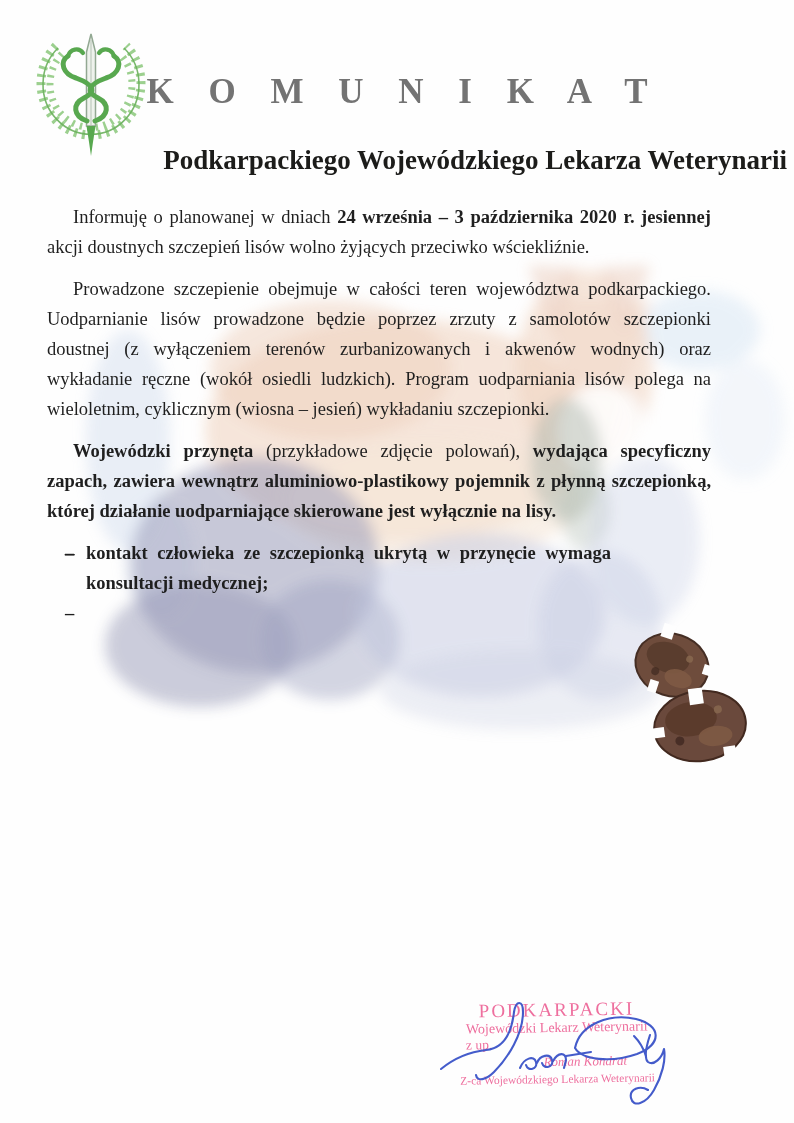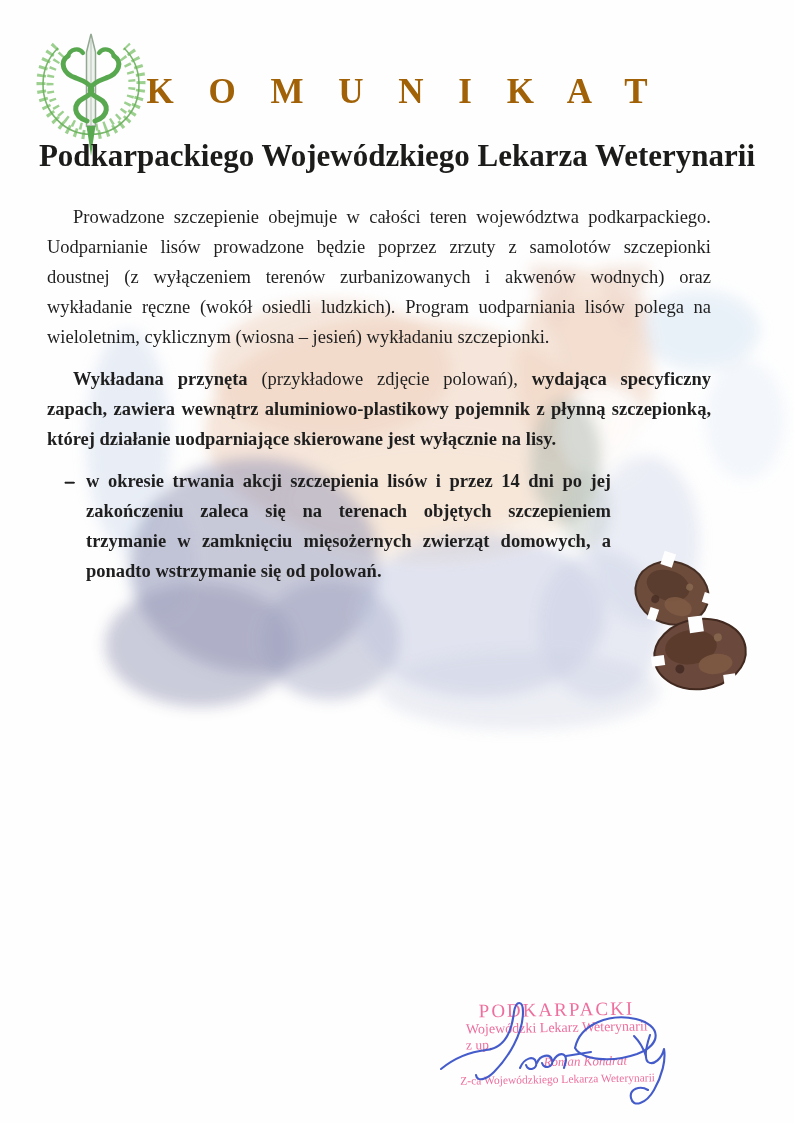"K O M U N" .doc-title { color: #a16207 -> #737373 }
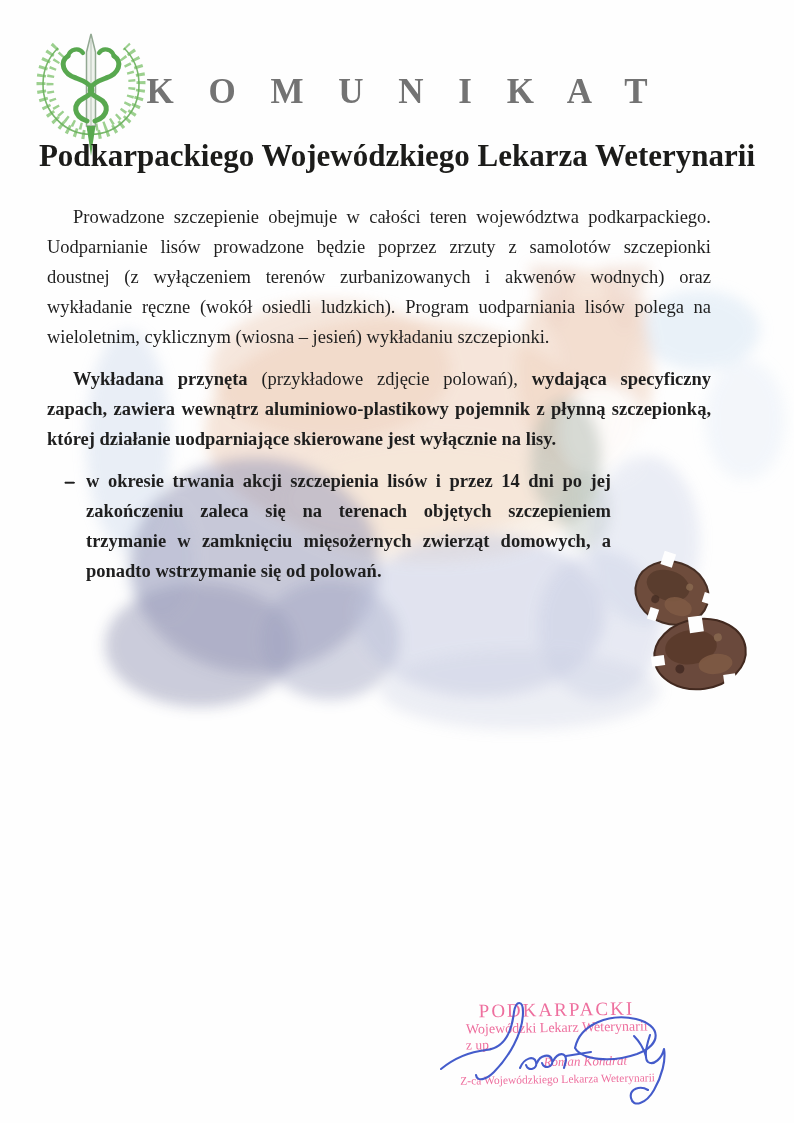"Podkarpackiego Wojewódzkiego Lekarza" .doc-subtitle { font-size: 31px -> 27px; margin: 0 -> 7px; text-align: center -> right }
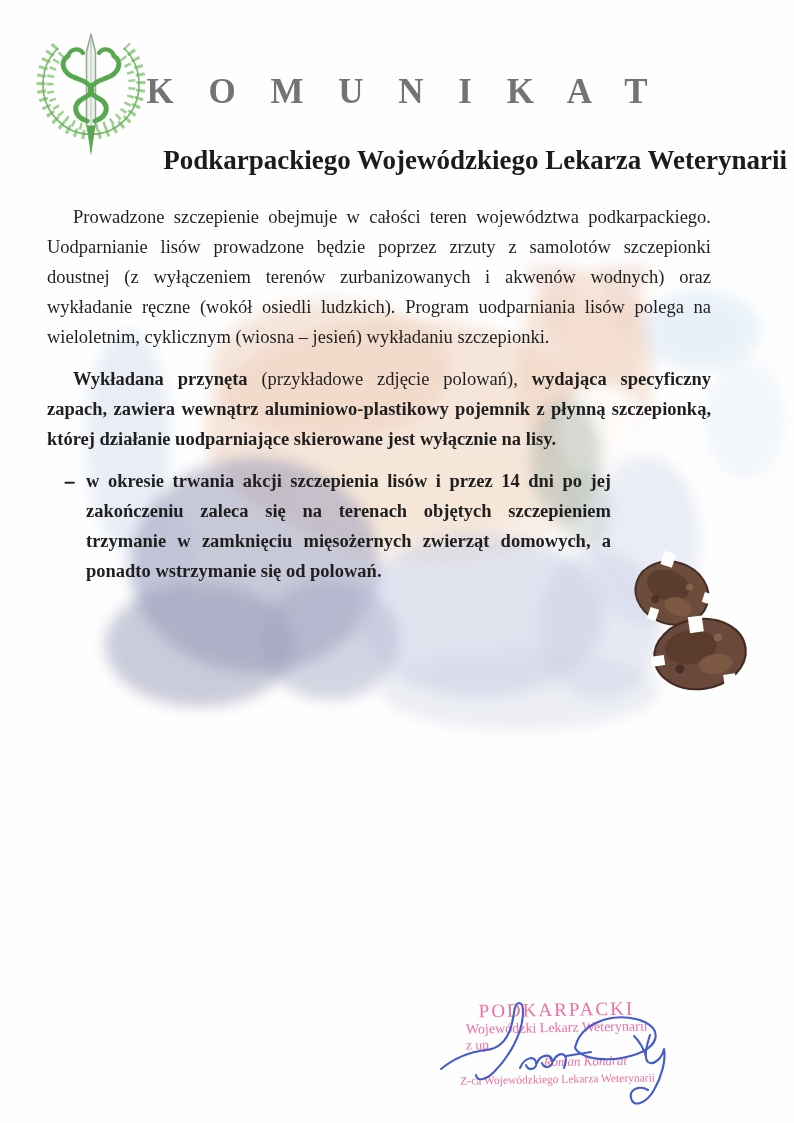"Informuję o planowanej w dniach" div.para { html: none -> <div><span>Informuję o planowanej w dniach </span><span>24 września – 3 października 2020 r. jesiennej</span><span> akcji doustnych szczepień lisów wolno żyjących przeciwko wściekliźnie.</span></div> }
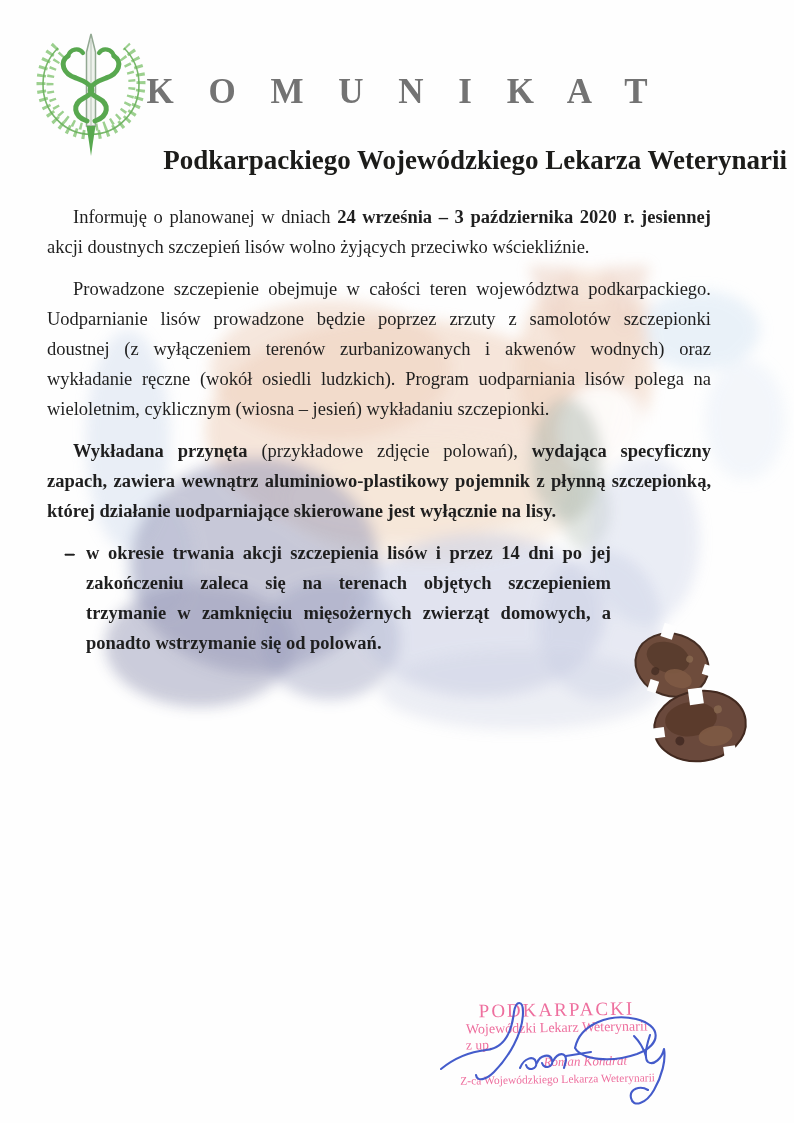"Wykładana przynęta" span.b { text: Wykładana -> Wojewódzki }
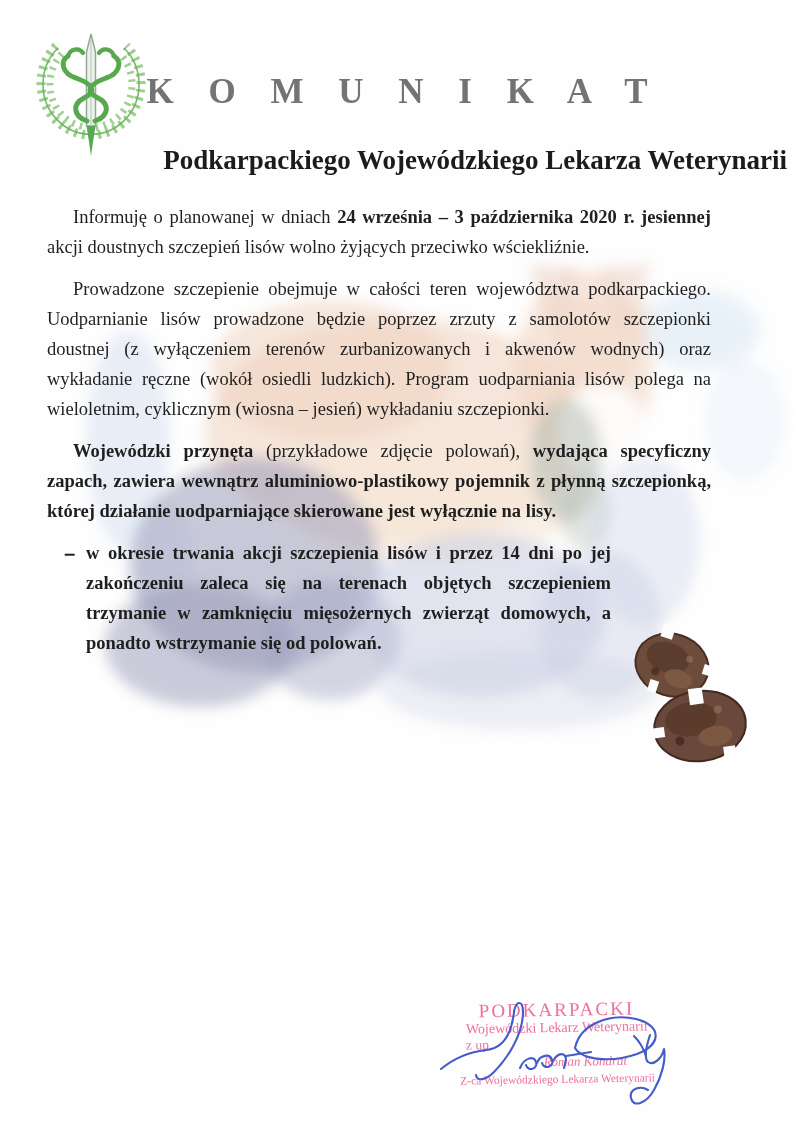"kontakt człowieka ze szczepionką ukrytą" span { html: none -> <span>kontakt człowieka ze szczepionką ukrytą w przynęcie wymaga konsultacji medycznej;</span> }
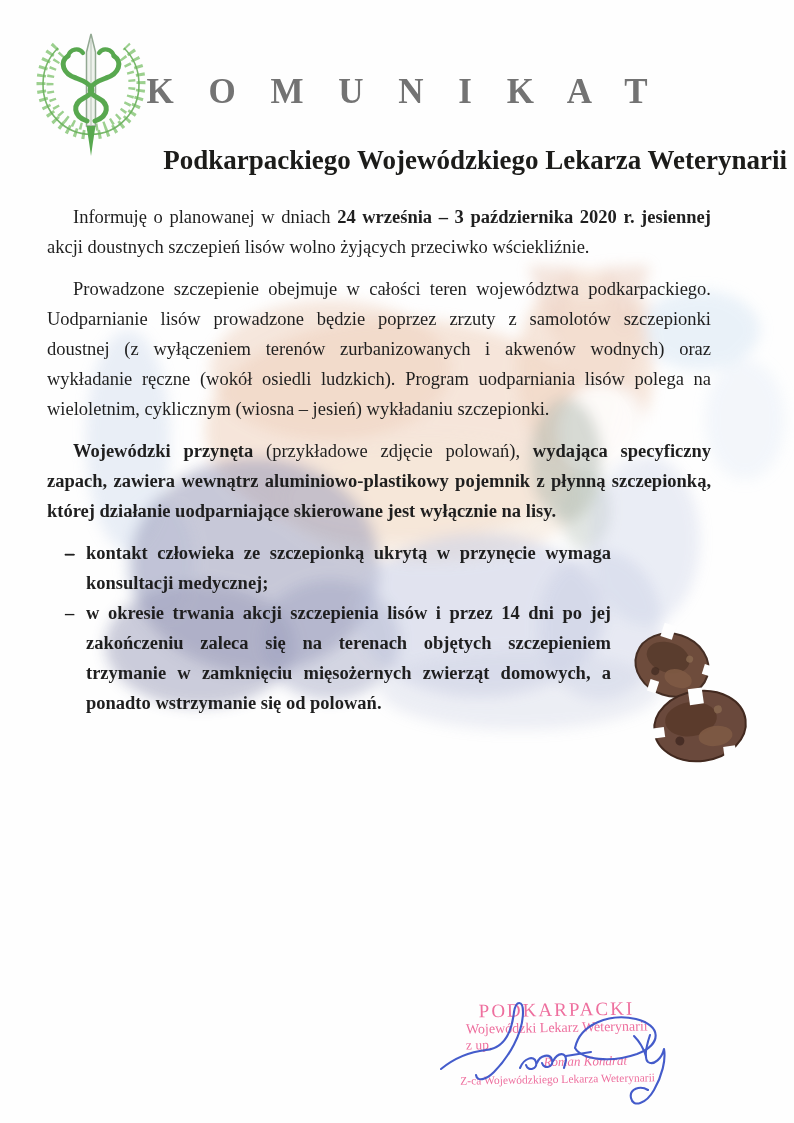"w okresie trwania akcji szczepienia" span { html: <span>w okresie trwania akcji szczepienia lisów i przez 14 dni po jej zakończeniu zaleca się na terenach objętych szczepieniem trzymanie w zamknięciu mięsożernych zwierząt domowych, a ponadto wstrzymanie się od polowań.</span> -> none }
